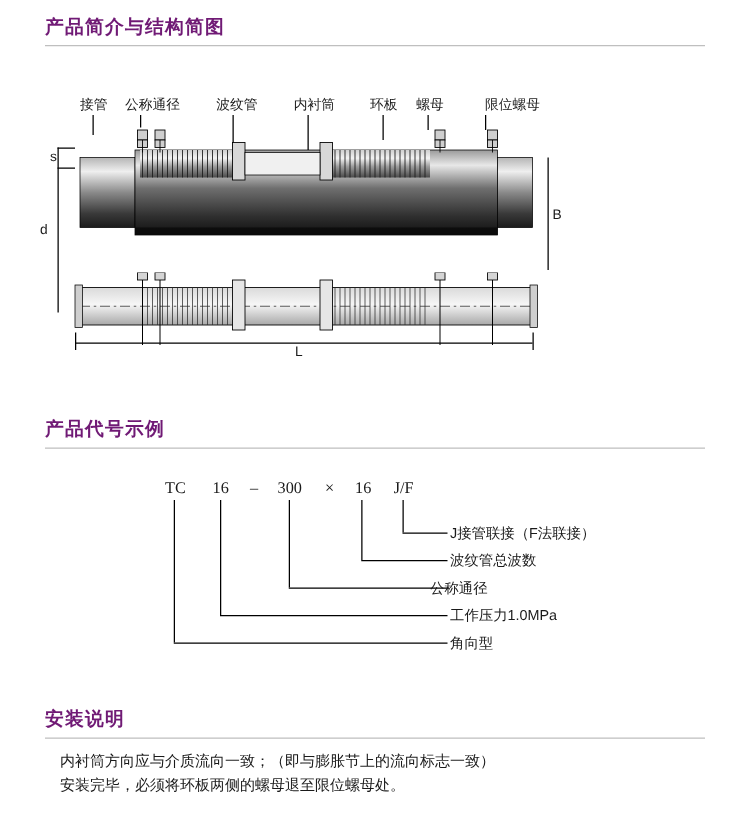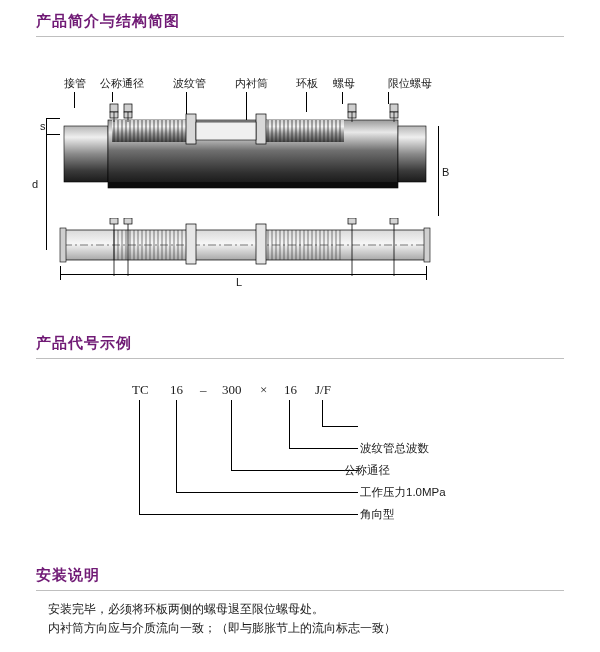"J接管联接（F法联接）" div.leg { html: none -> <div>J接管联接（F法联接）</div> }
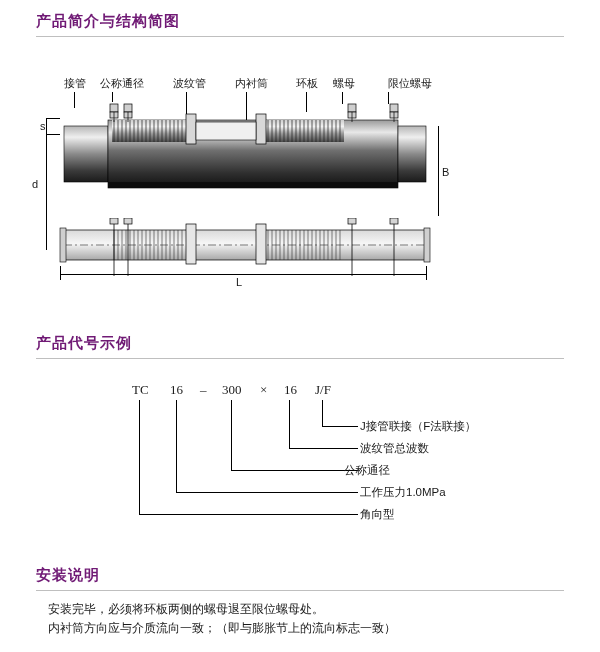"安装完毕，必须将环板两侧的螺母退至限位螺母处。" div.note-line { order: before "内衬筒方向应与介质流向一致；（即与膨胀节上的流向标志一致）" -> after "内衬筒方向应与介质流向一致；（即与膨胀节上的流向标志一致）" }
